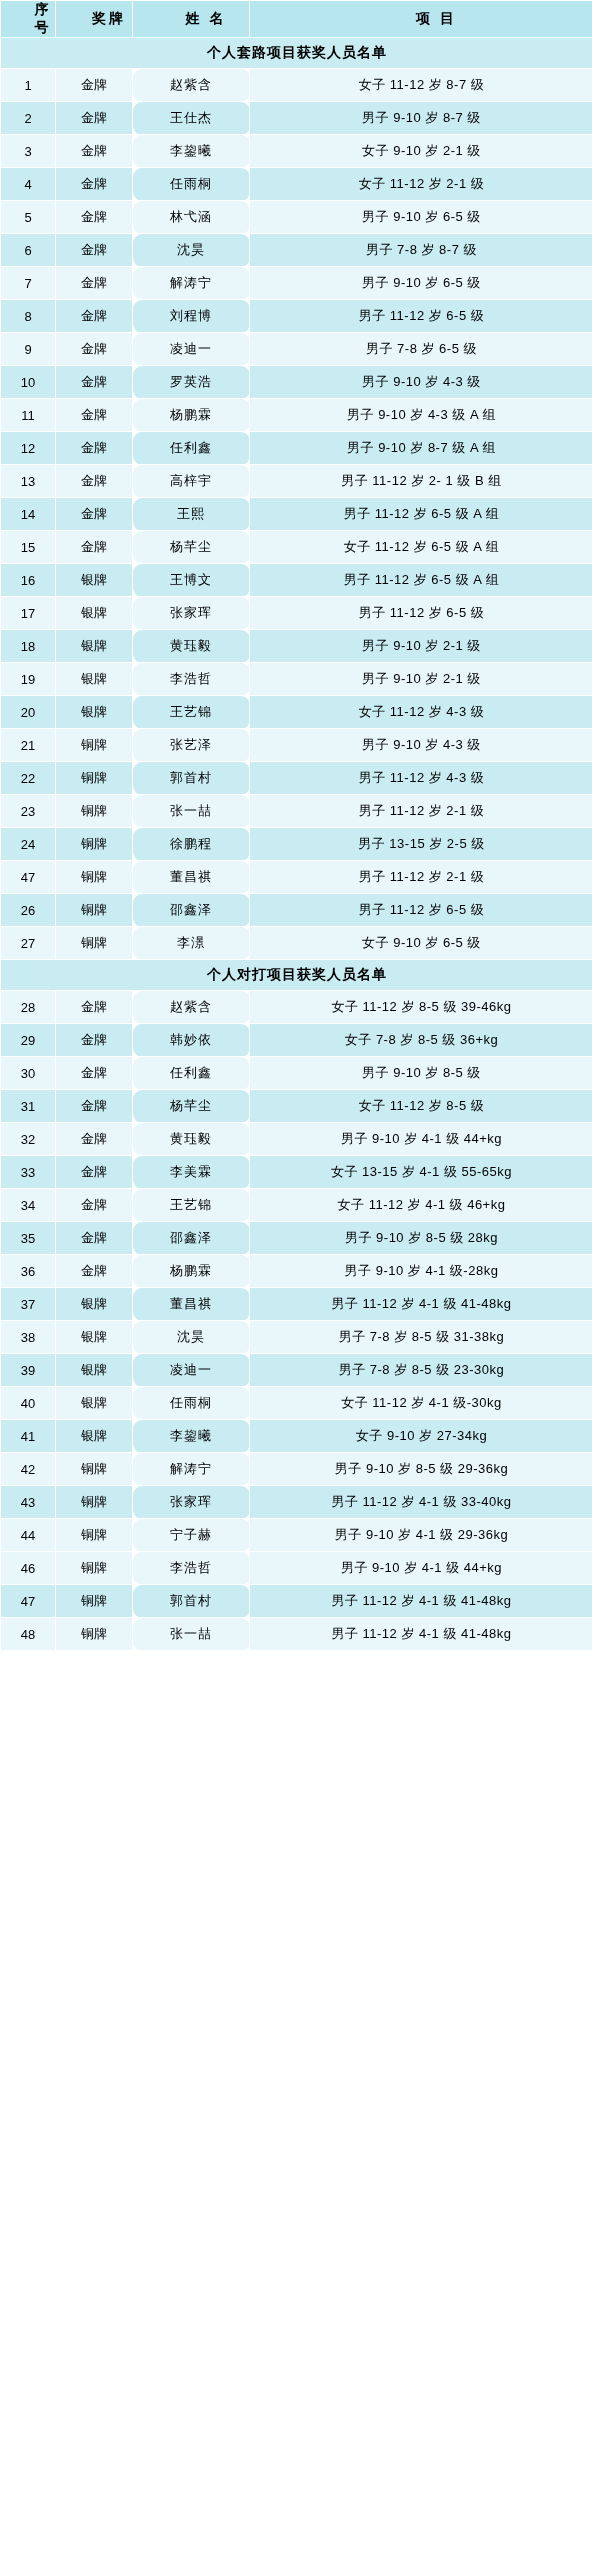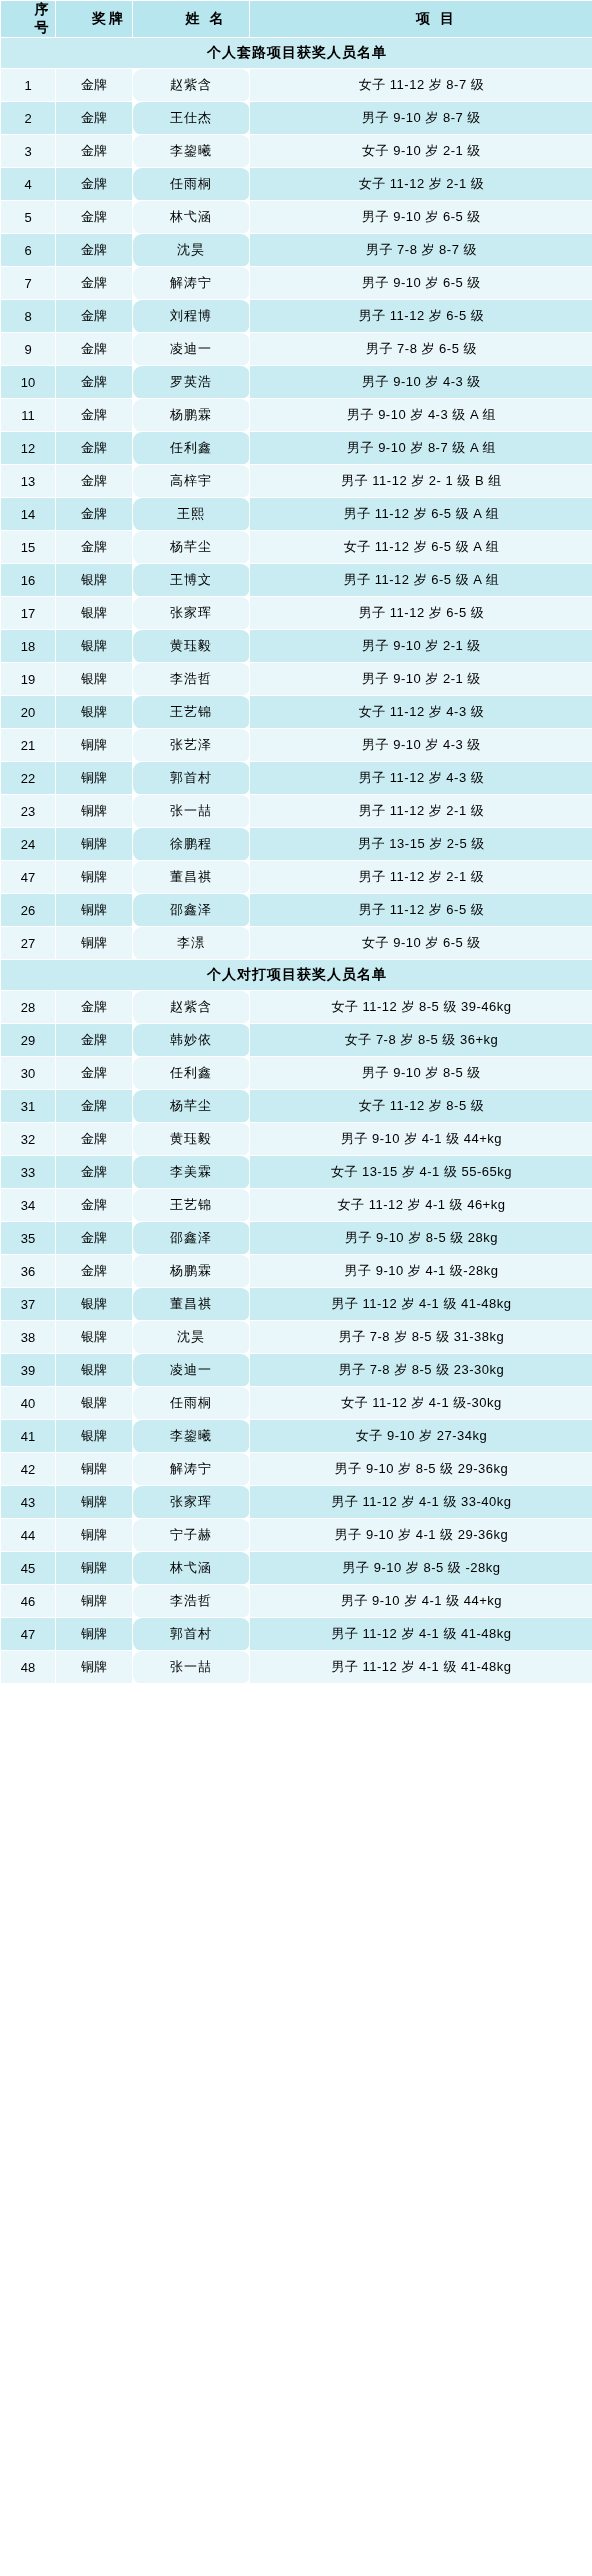"45" tr.data-row { html: <tr> <td>45</td> <td>铜牌</td> <td>林弋涵</td> <td>男子 9-10 岁 8-5 级 -28kg</td> </tr> -> none }
